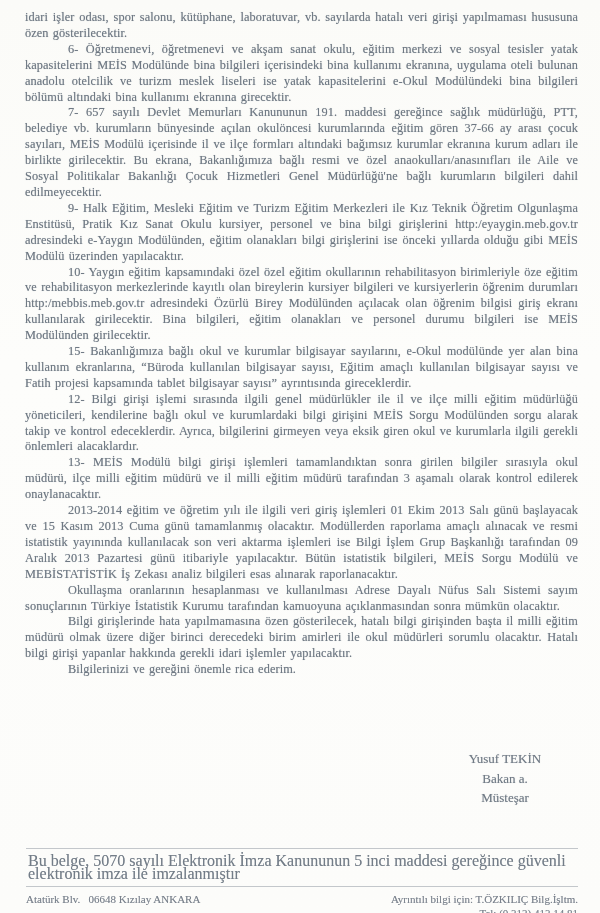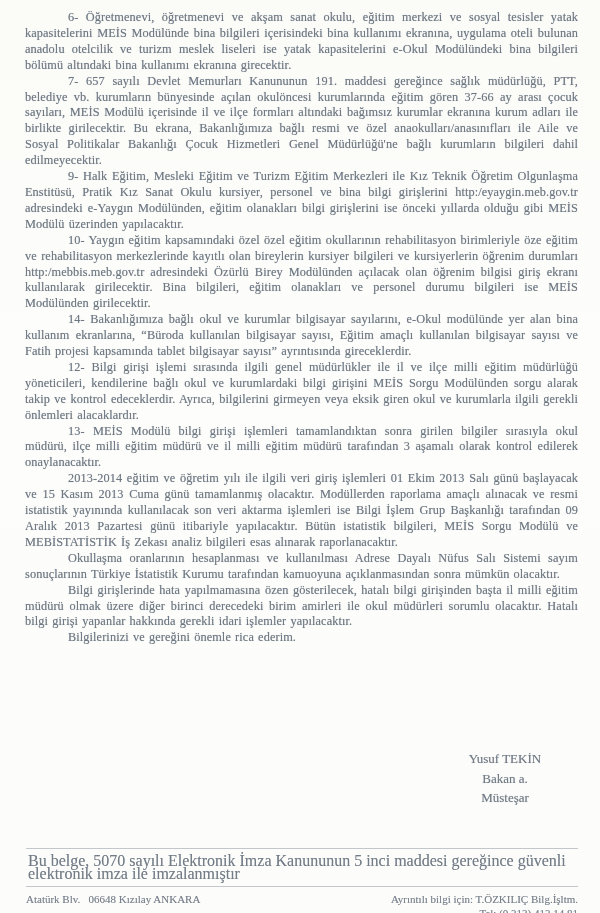"idari işler odası, spor salonu," p.para { html: none -> <p>idari işler odası, spor salonu, kütüphane, laboratuvar, vb. sayılarda hatalı veri girişi yapılmaması hususuna özen gösterilecektir.</p> }
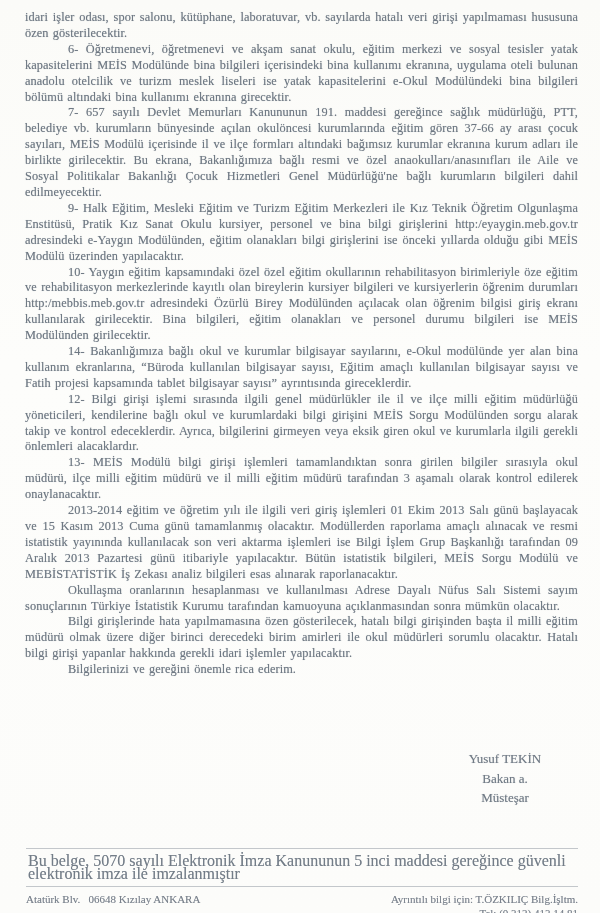"14- Bakanlığımıza bağlı okul ve" p.para { text: 14- -> 15- }
